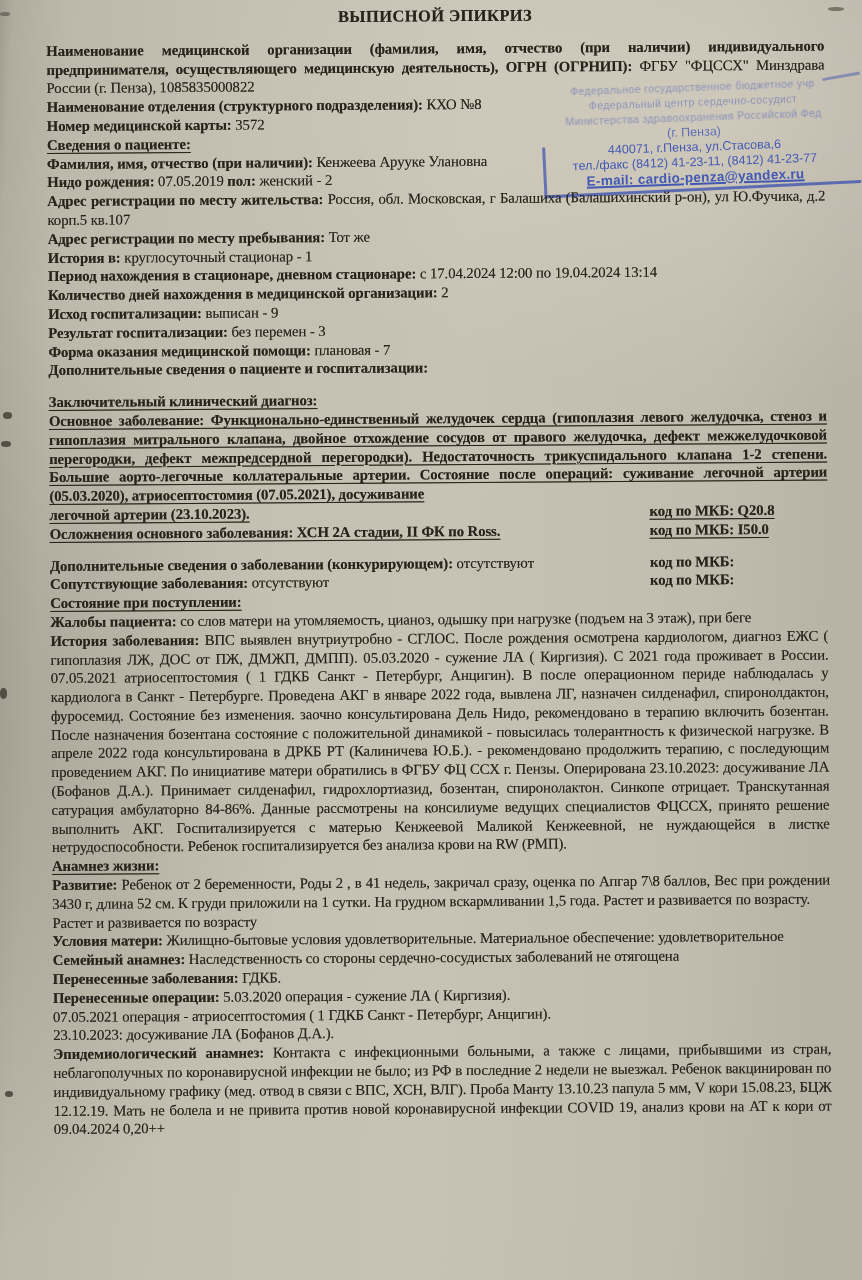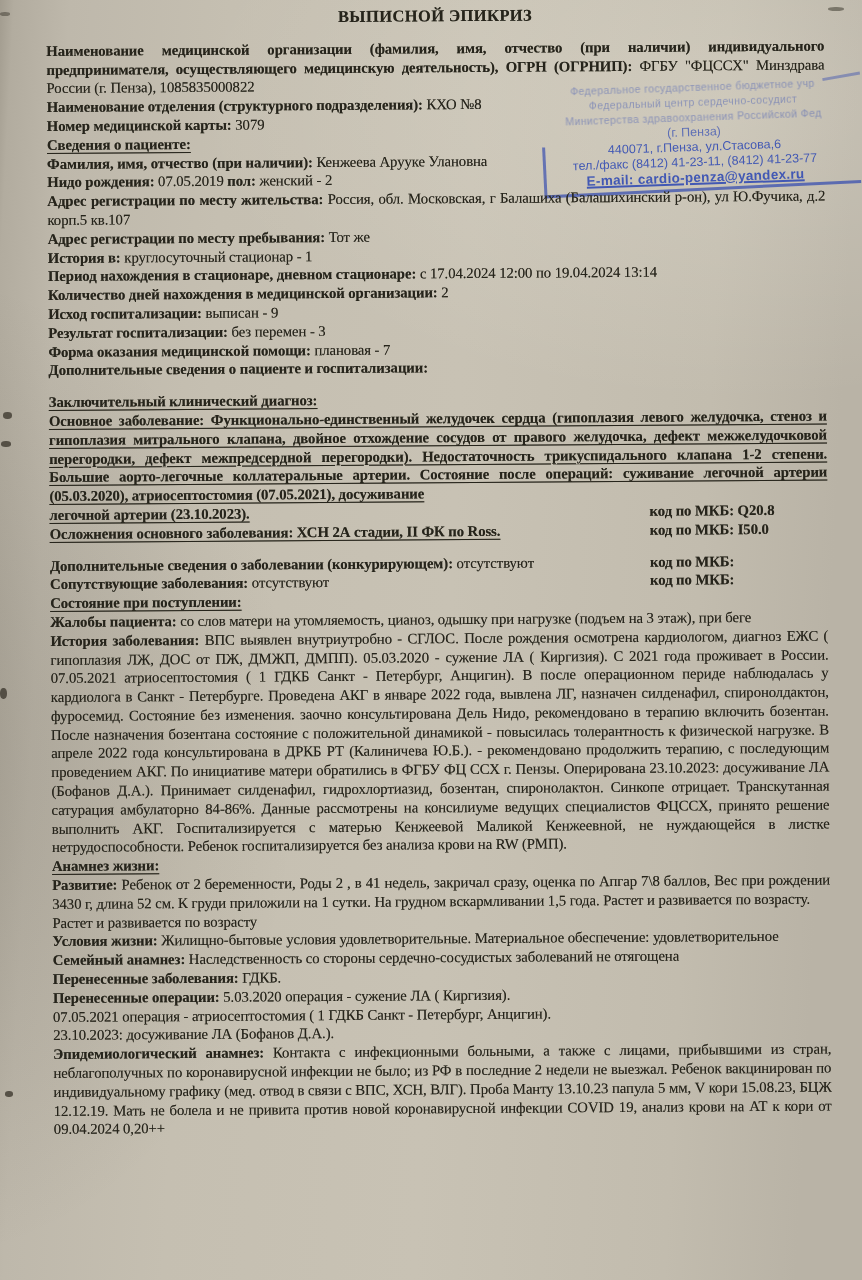"3079" span { text: 3079 -> 3572 }
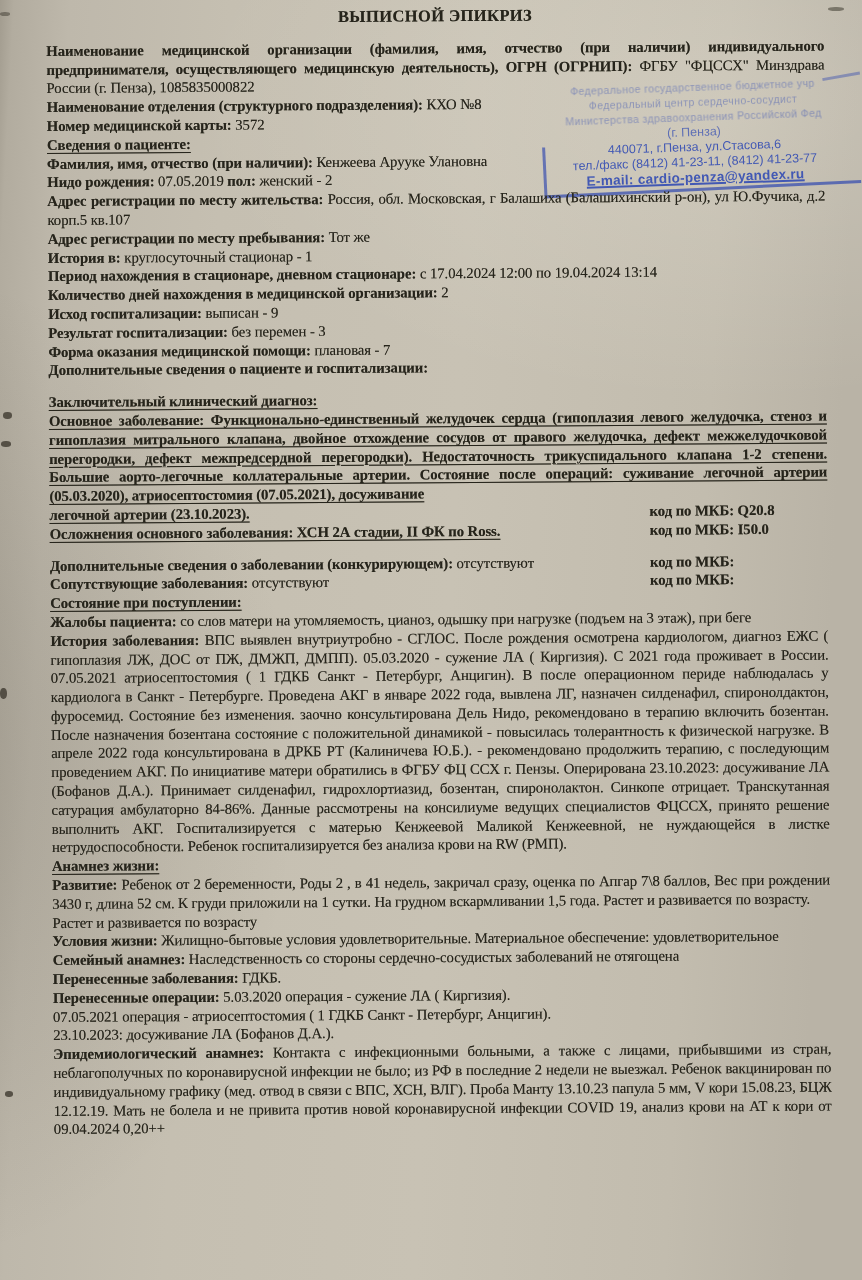"код по МКБ: Q20.8" .u { text-decoration: none -> underline }
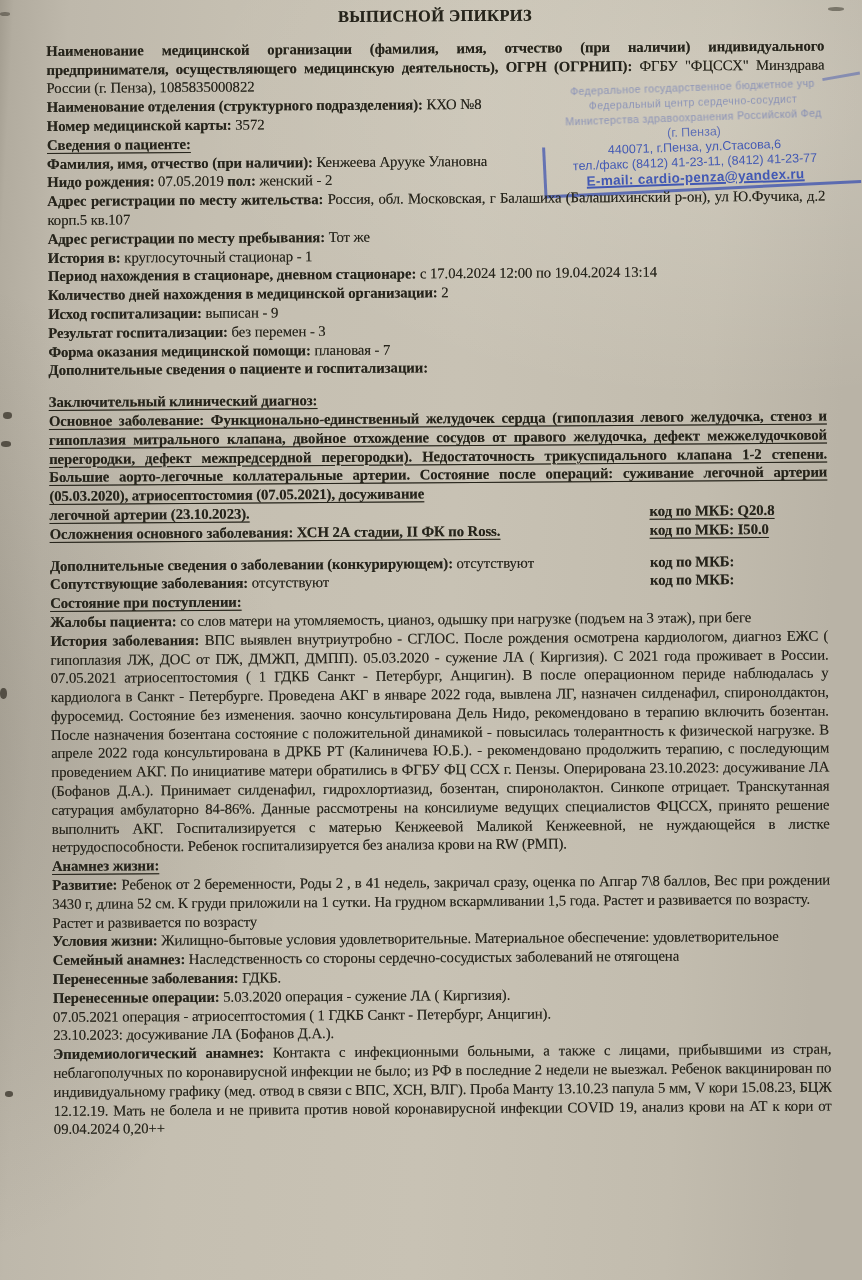"Условия жизни:" b.b { text: жизни -> матери }
